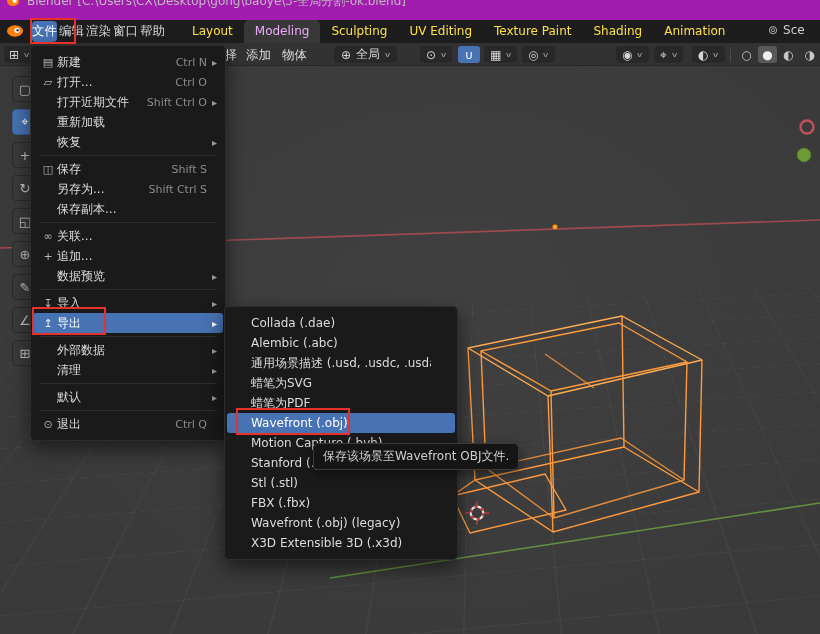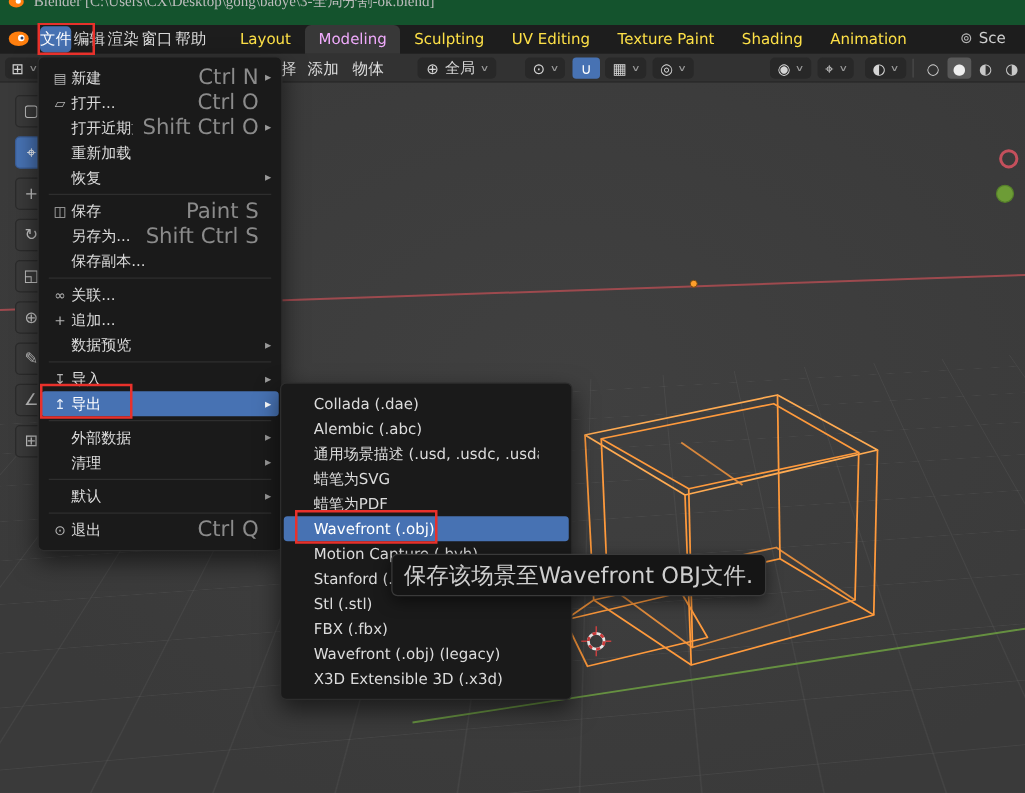"Blender" .titlebar { background: #14532d -> #a21caf; font-family: Liberation Serif, serif -> none }
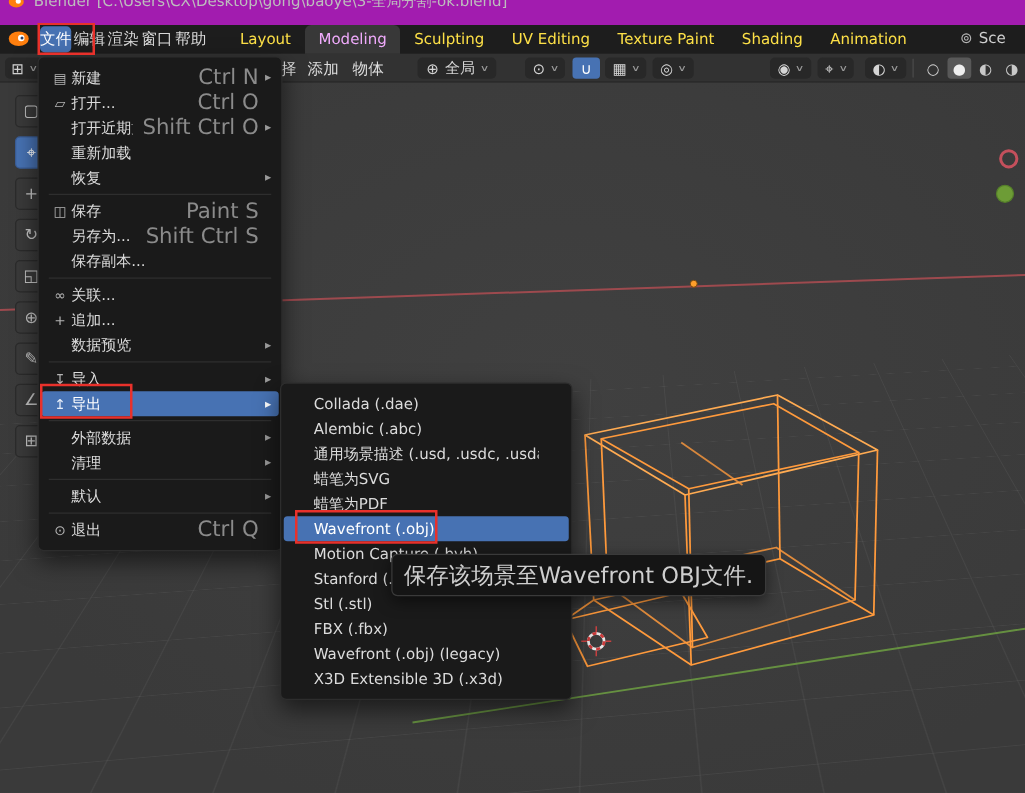"Ctrl N" .mi-shortcut { font-size: 17px -> 11px }
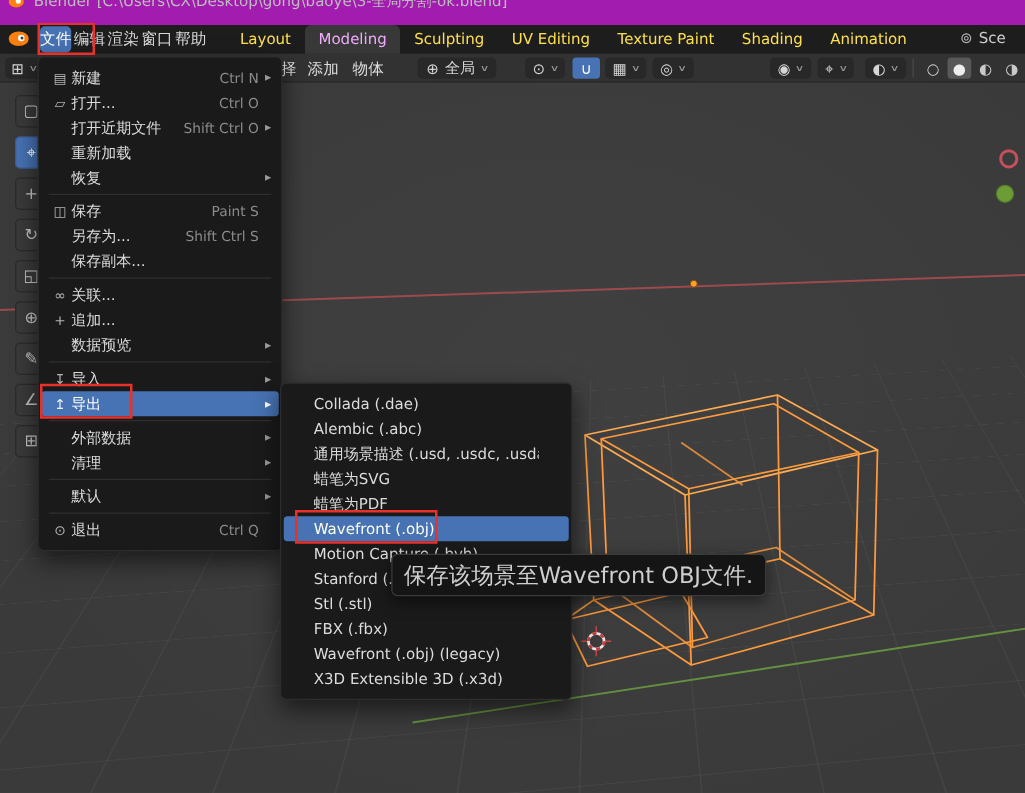"Paint S" span.mi-shortcut { text: Paint -> Shift }
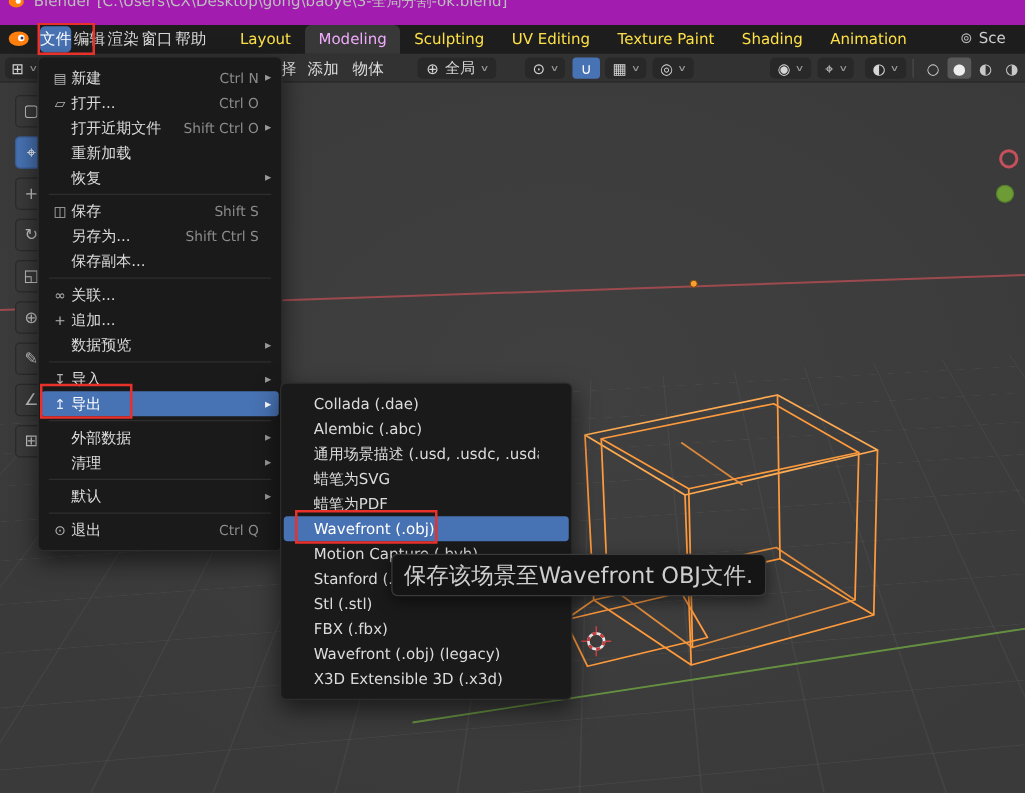"保存该场景至Wavefront OBJ文件." .tooltip { font-size: 18px -> 12px }
